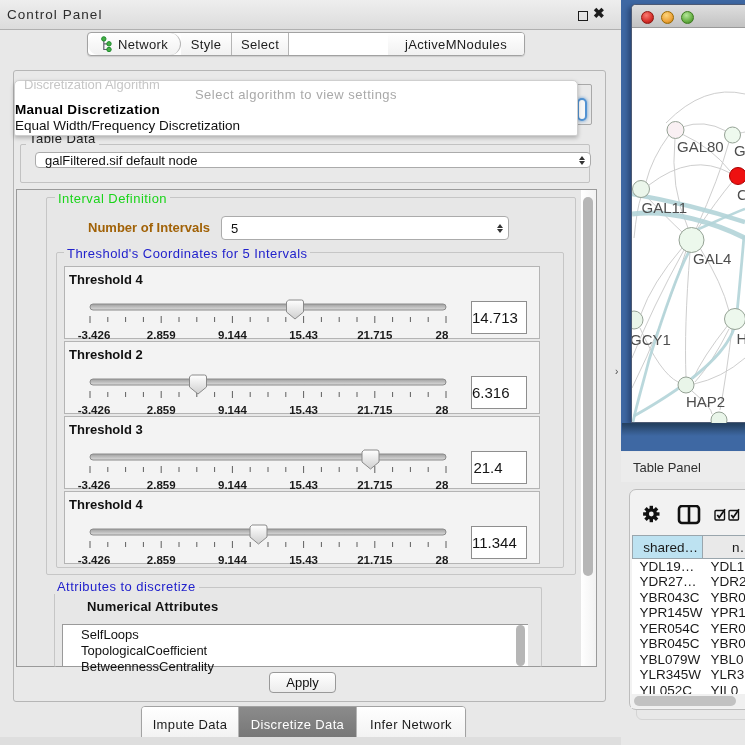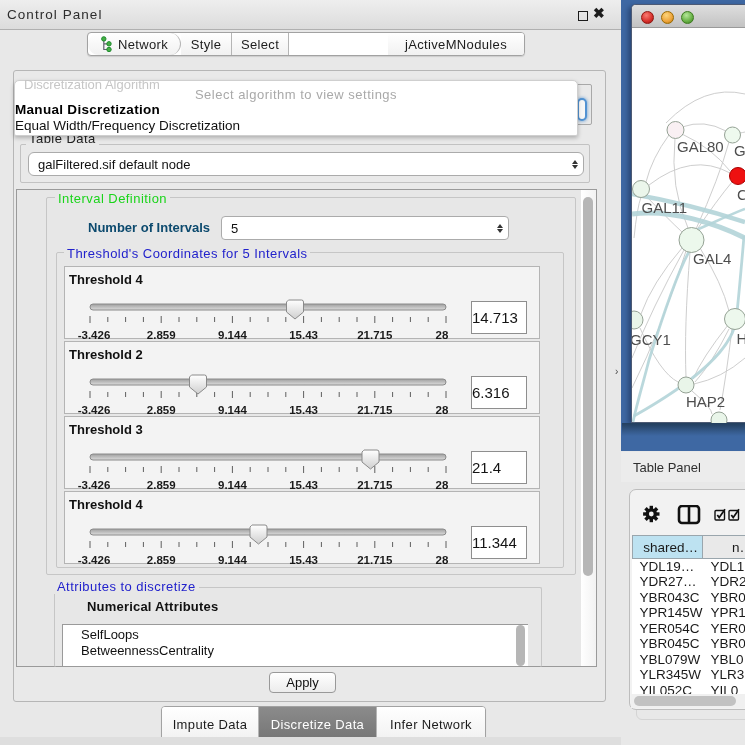"galFiltered.sif default node" div.combo { border-radius: 6px -> none; height: 24px -> 16px; left: 28px -> 35px }
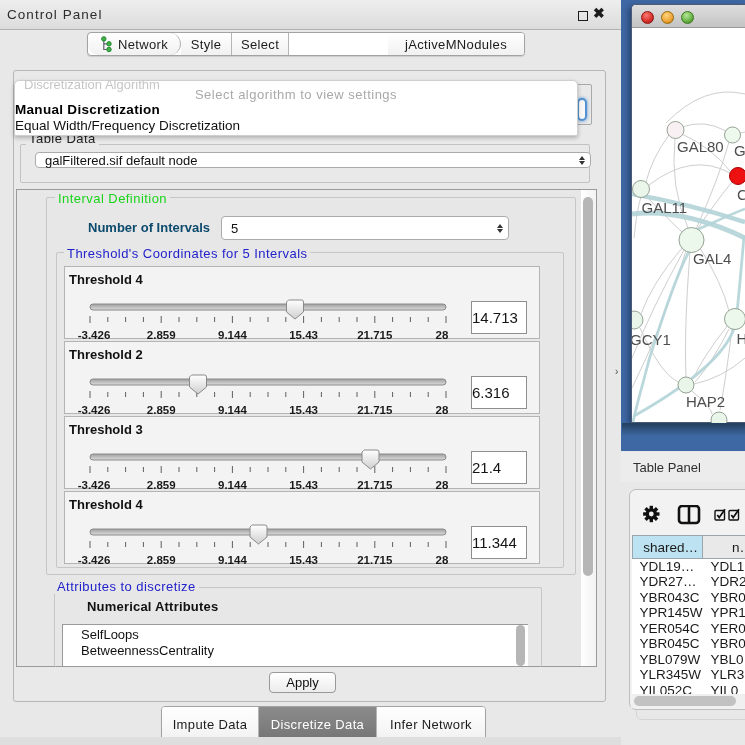"Number of Intervals" div.abs { color: #0c4a6e -> #a16207 }
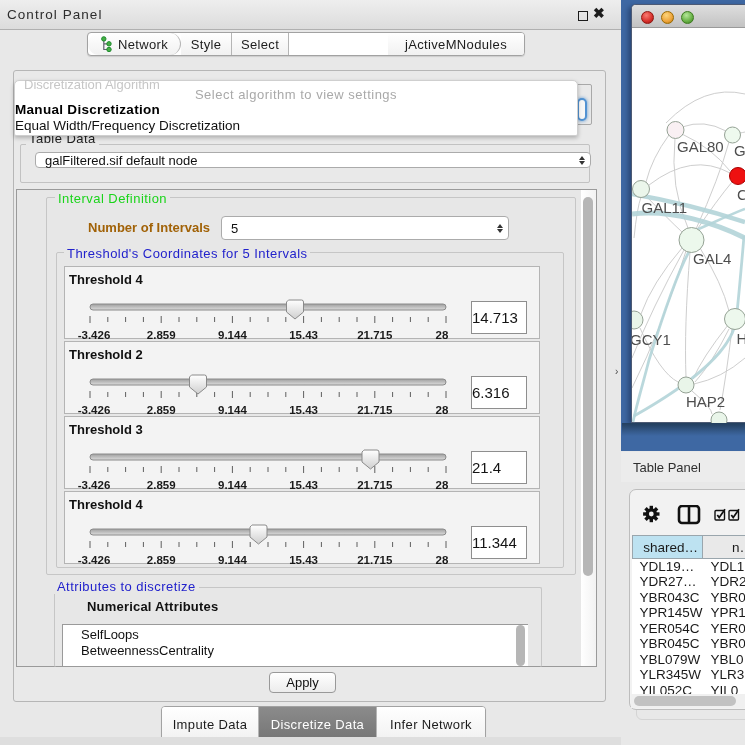"14.713" .vbox { text-align: left -> center }
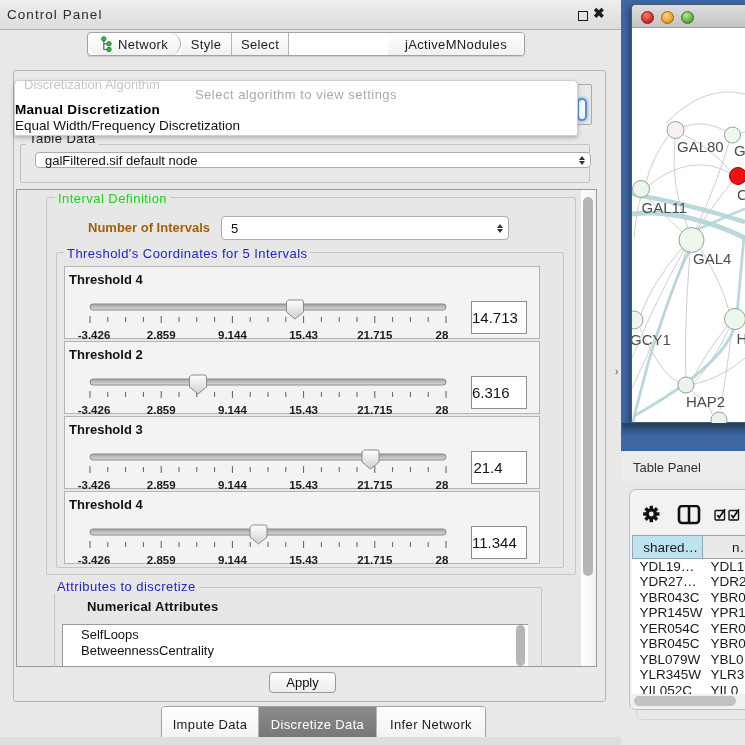"TopologicalCoefficient" div { html: none -> <div>TopologicalCoefficient</div> }
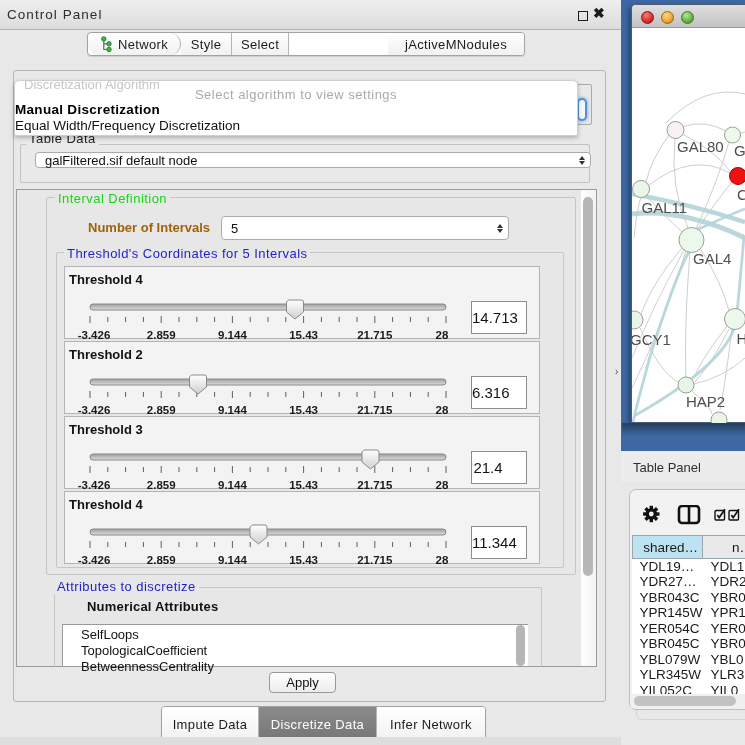"Impute Data" div.seg { margin-left: 20px -> none }
